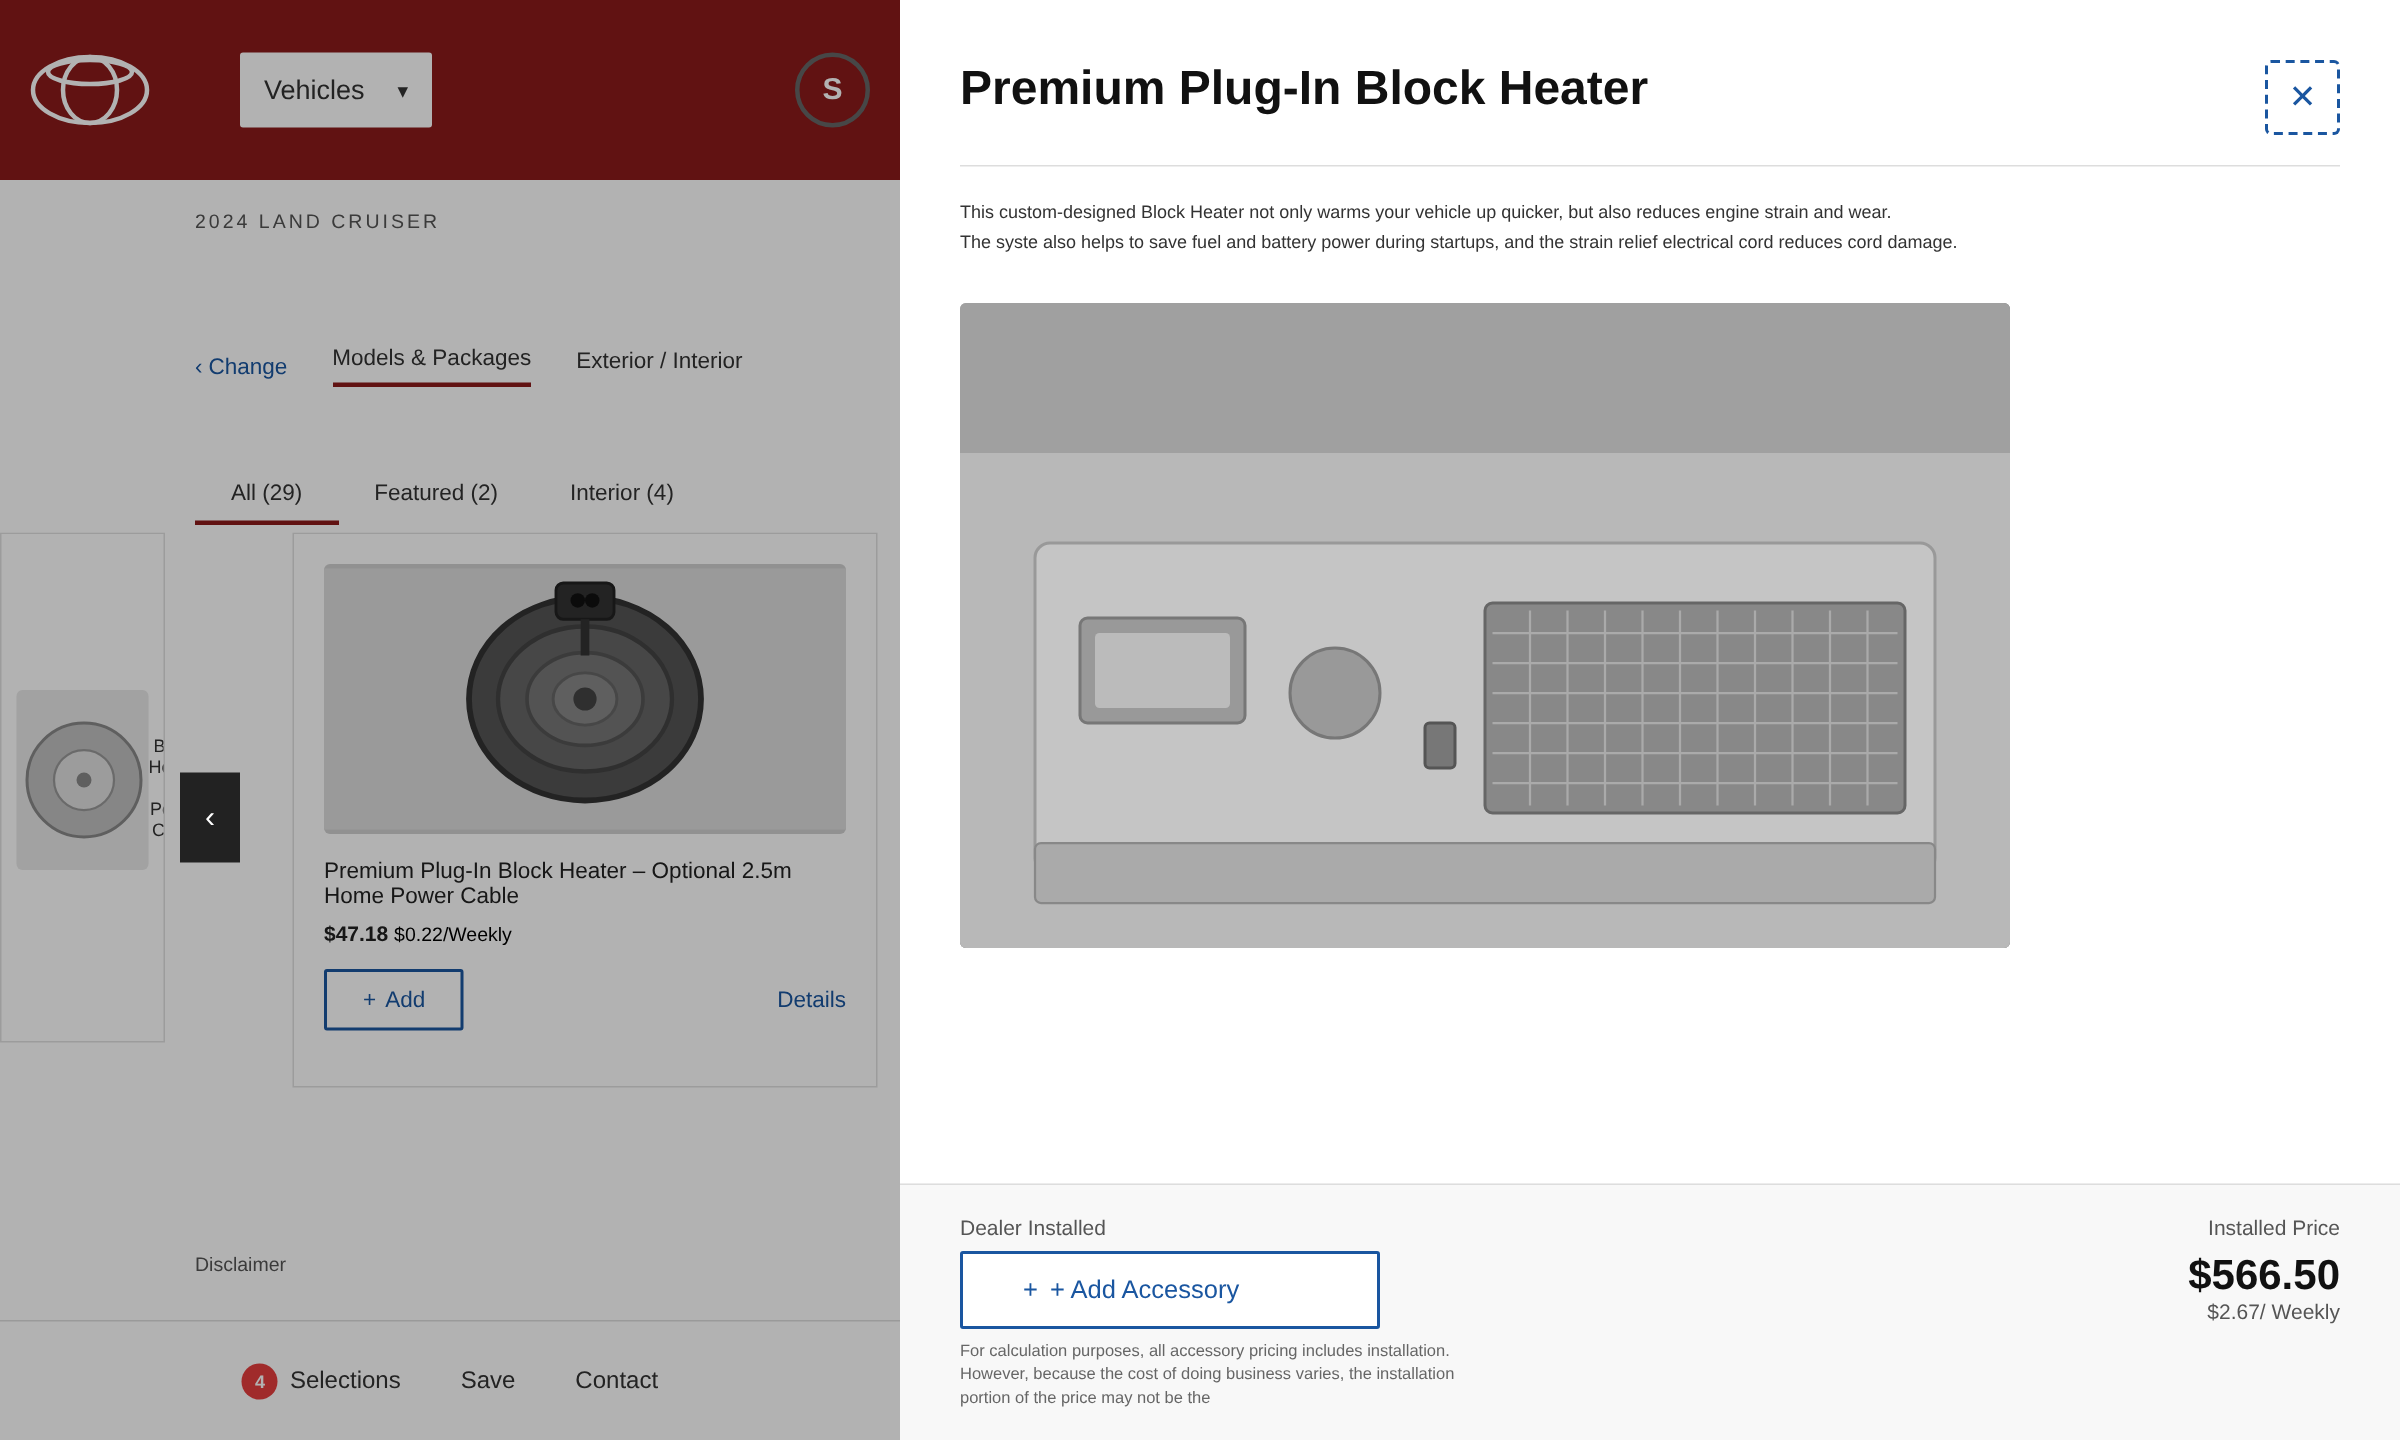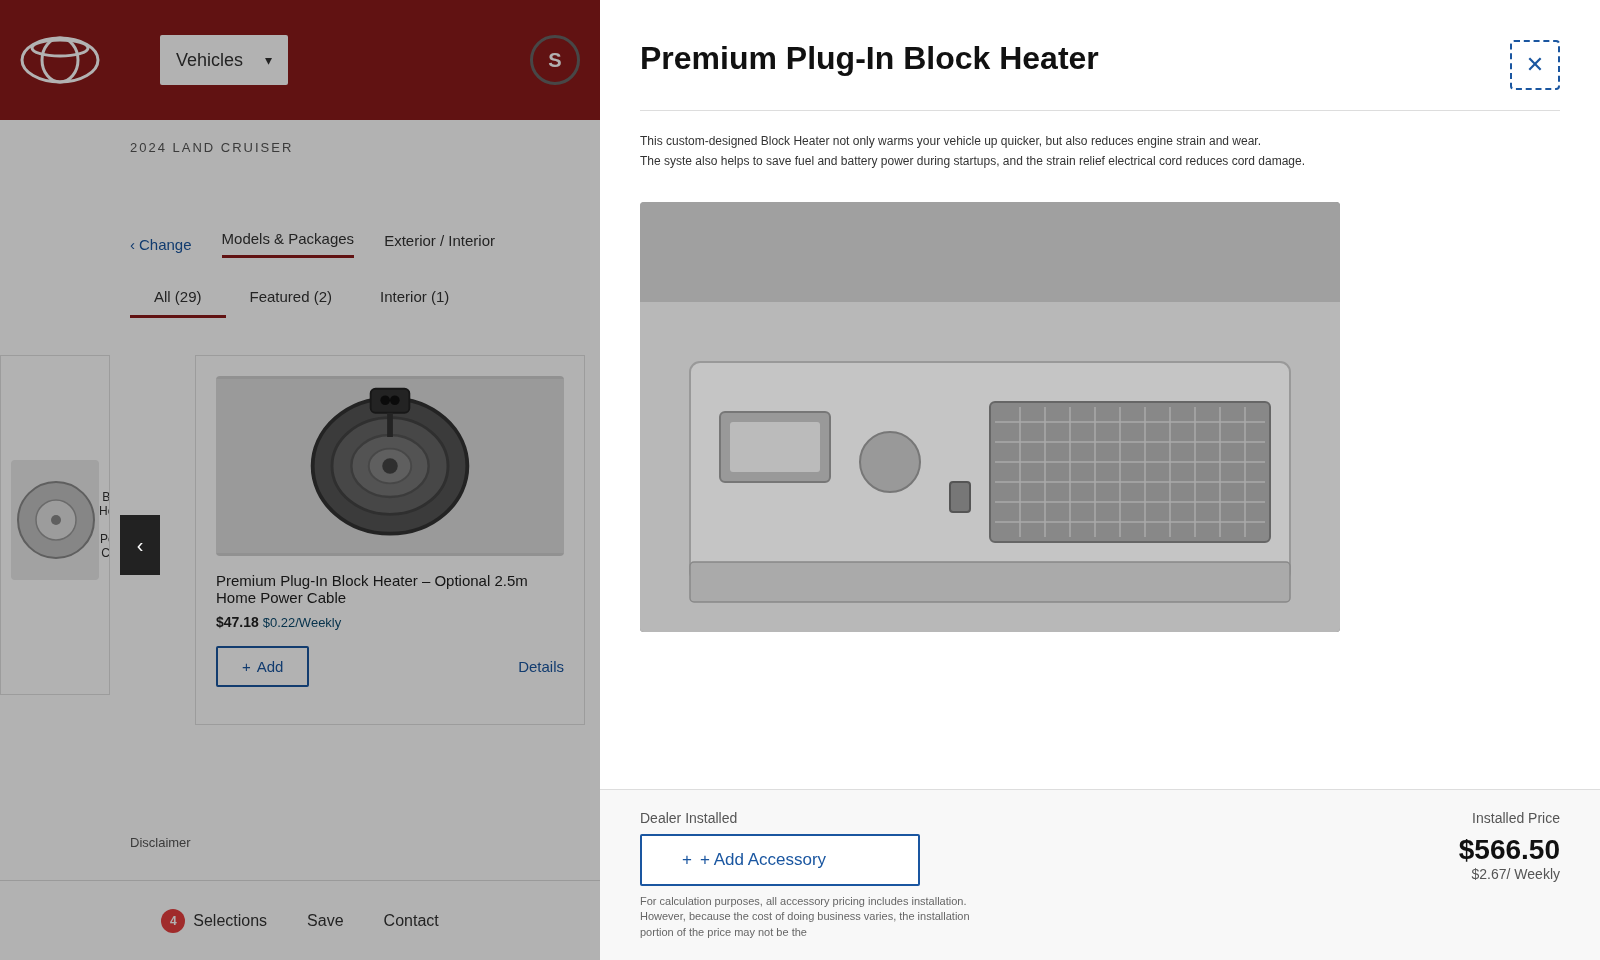"All (29)" .filter-tabs { top: 278px -> 310px }
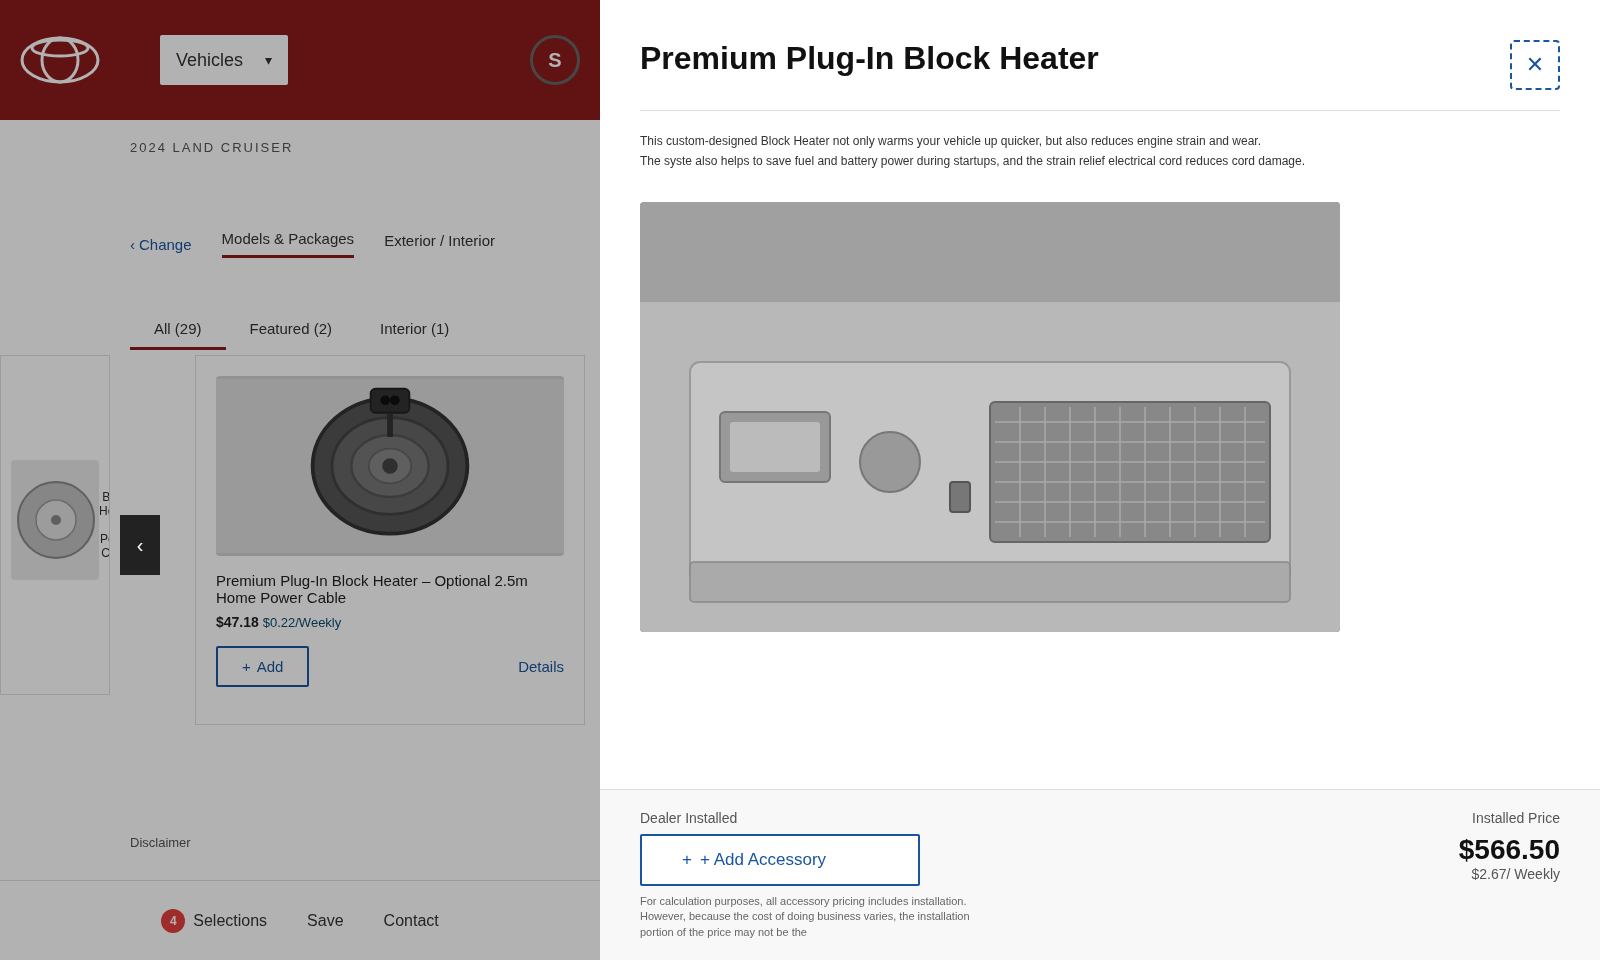"Interior (1)" span { text: 1 -> 4 }
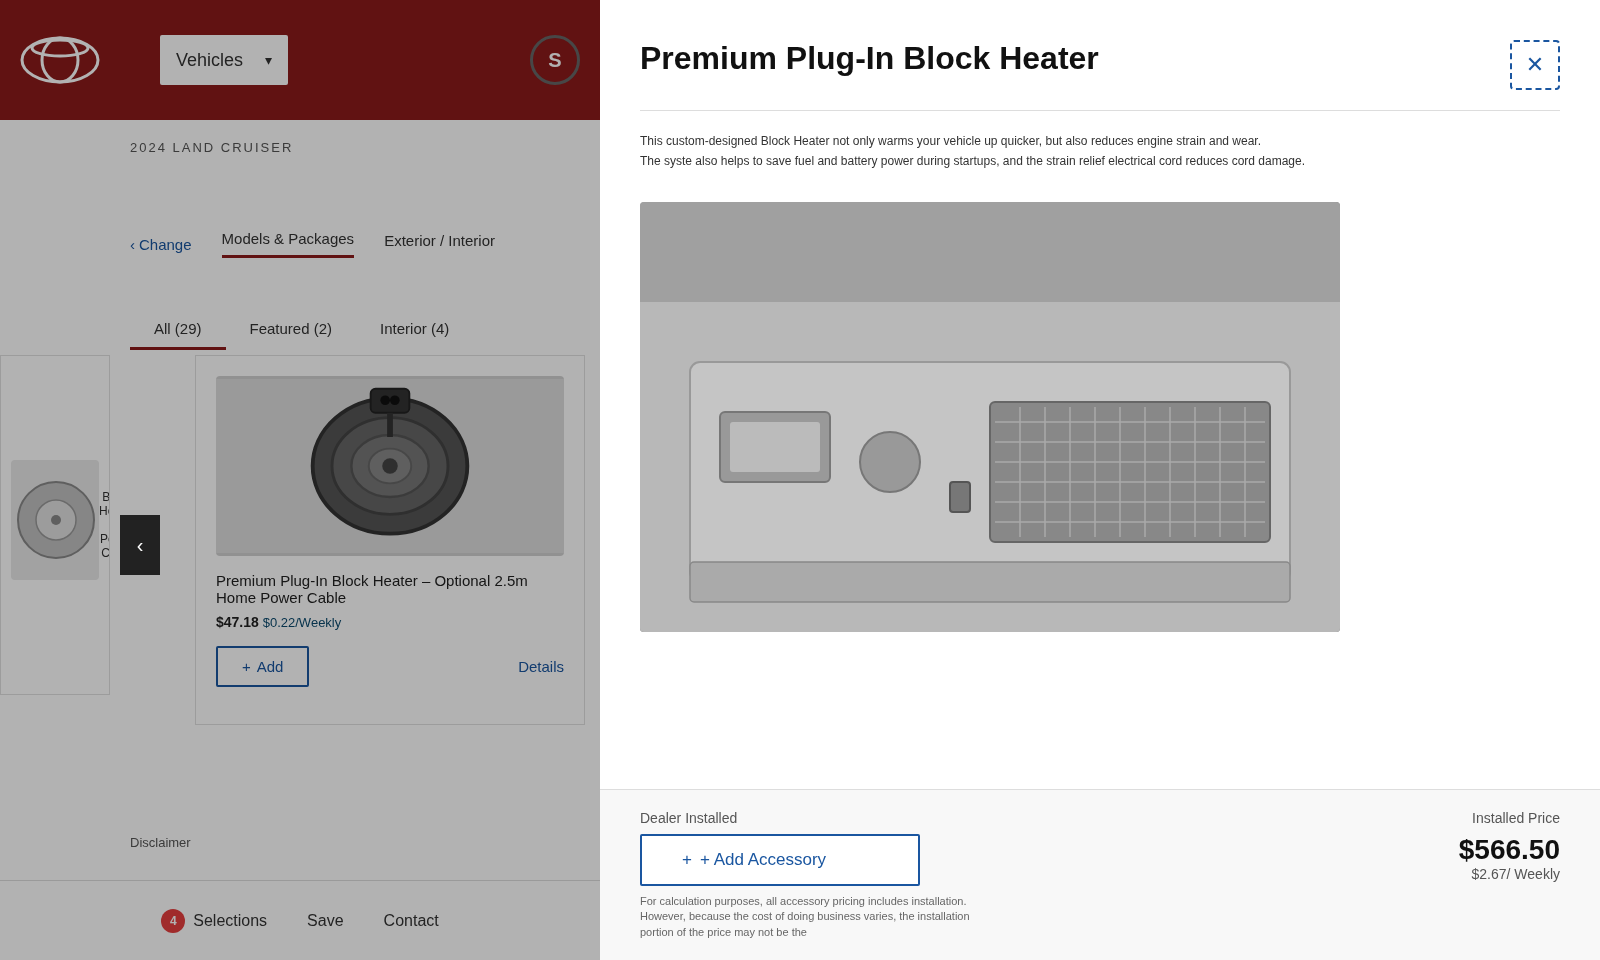"$0.22/Weekly" .card-main .price-weekly { color: #0c4a6e -> #000000 }
